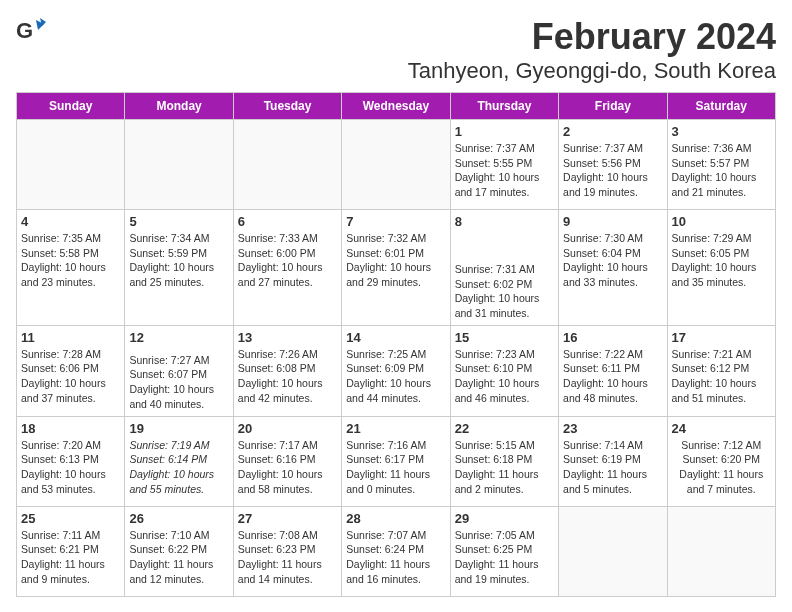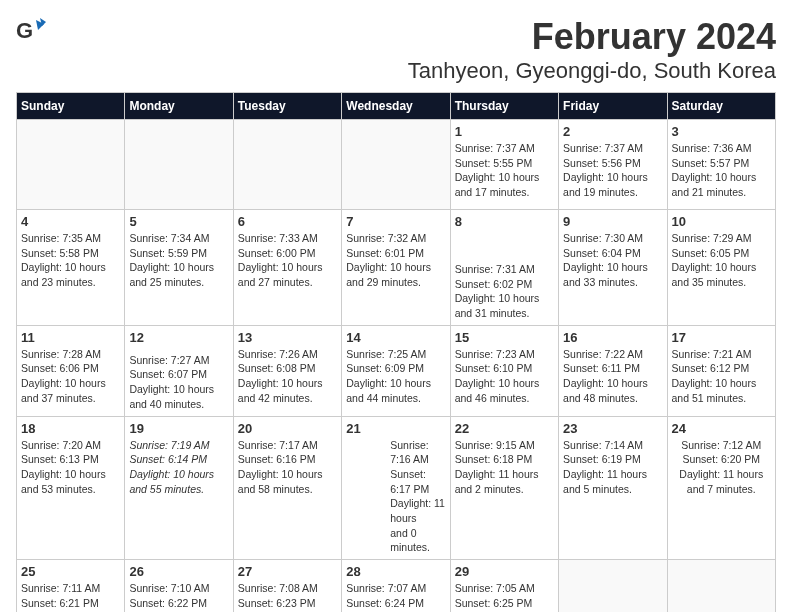"Sunday" .calendar thead th { background-color: #0f172a -> #a21caf; text-align: left -> center }
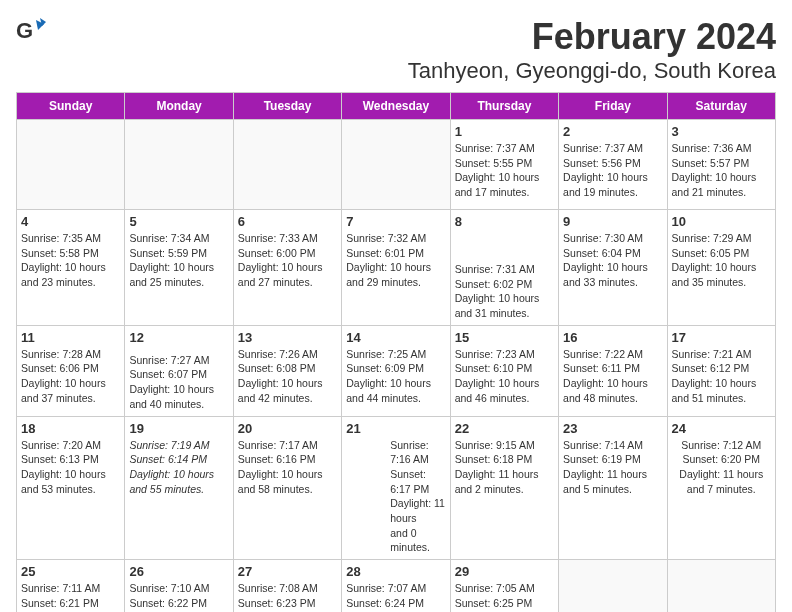"Sunrise: 7:16 AM" div.day-info { margin-left: 44px -> none }
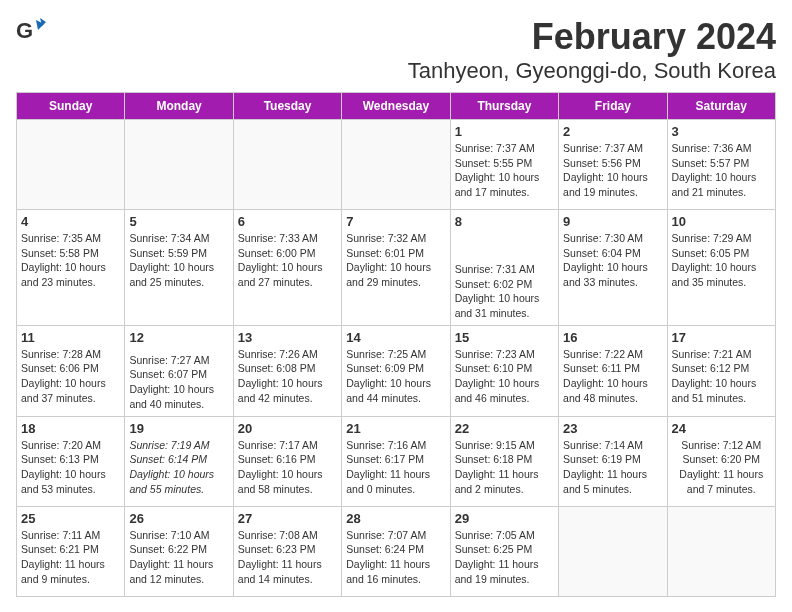"Sunrise: 9:15 AM" div.day-info { text: 9:15 -> 5:15 }
